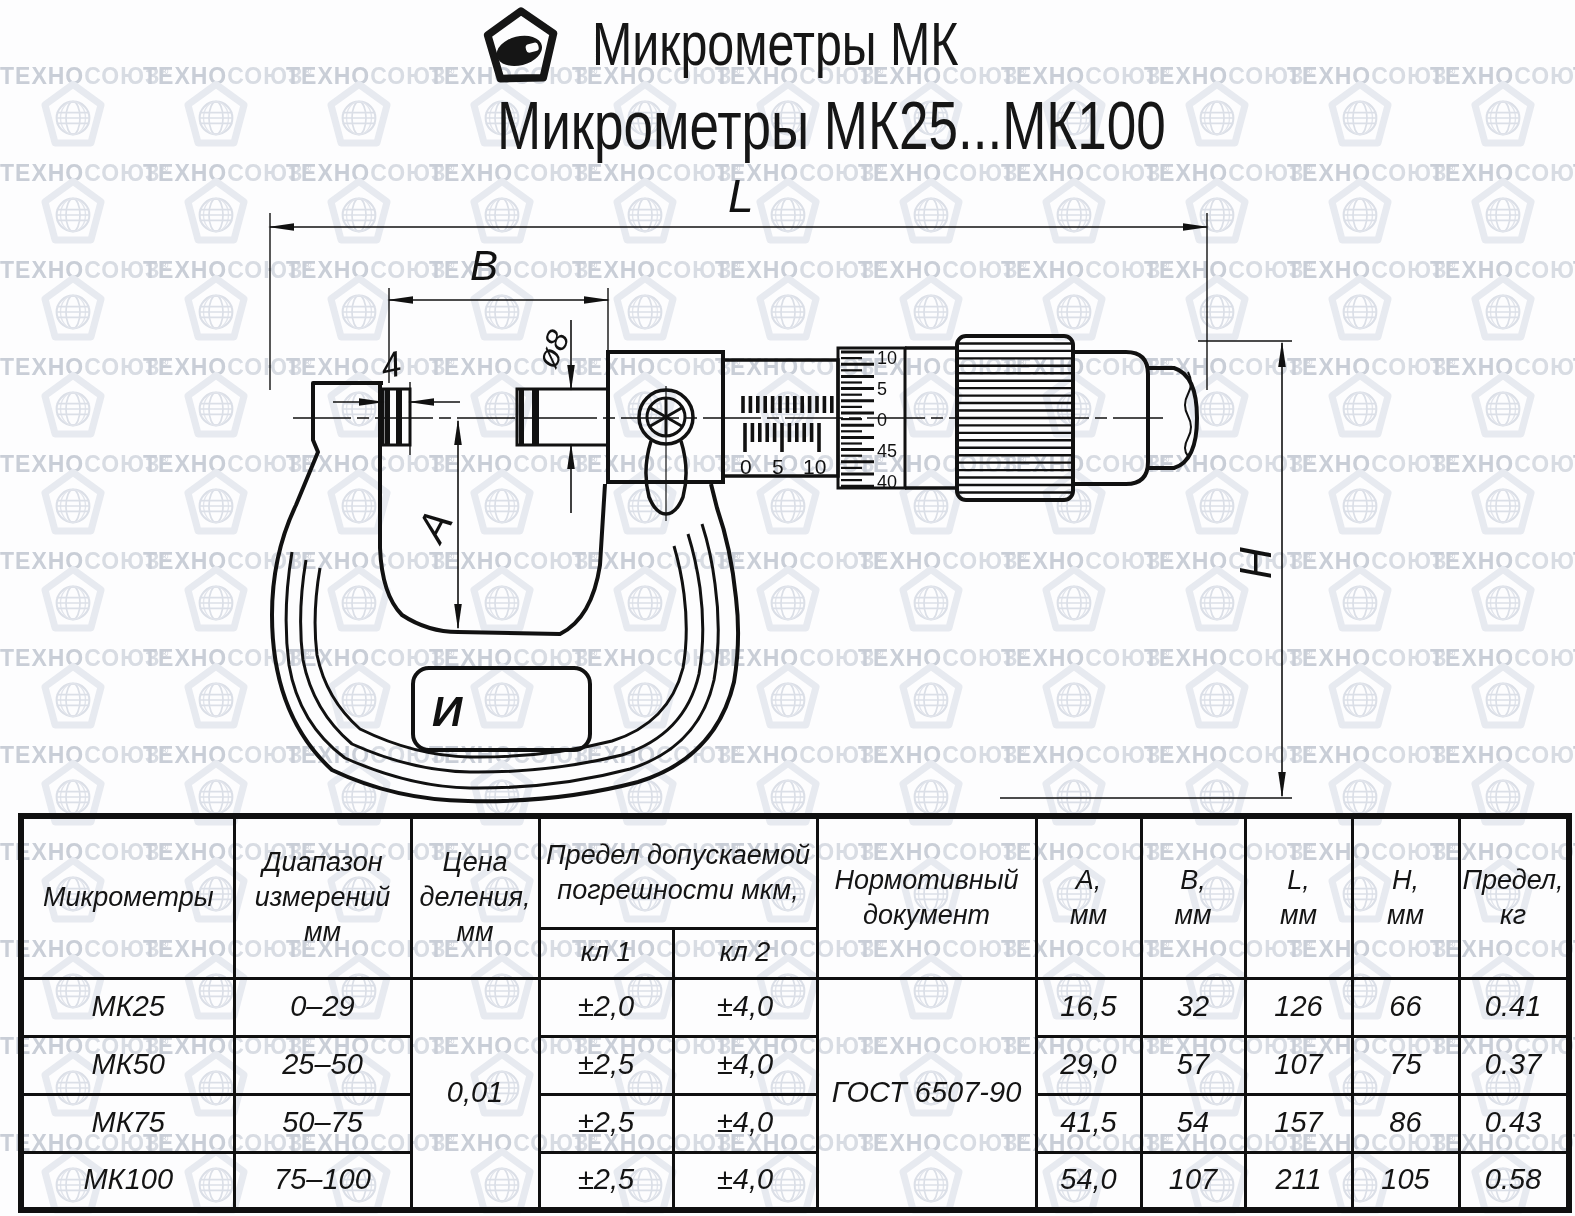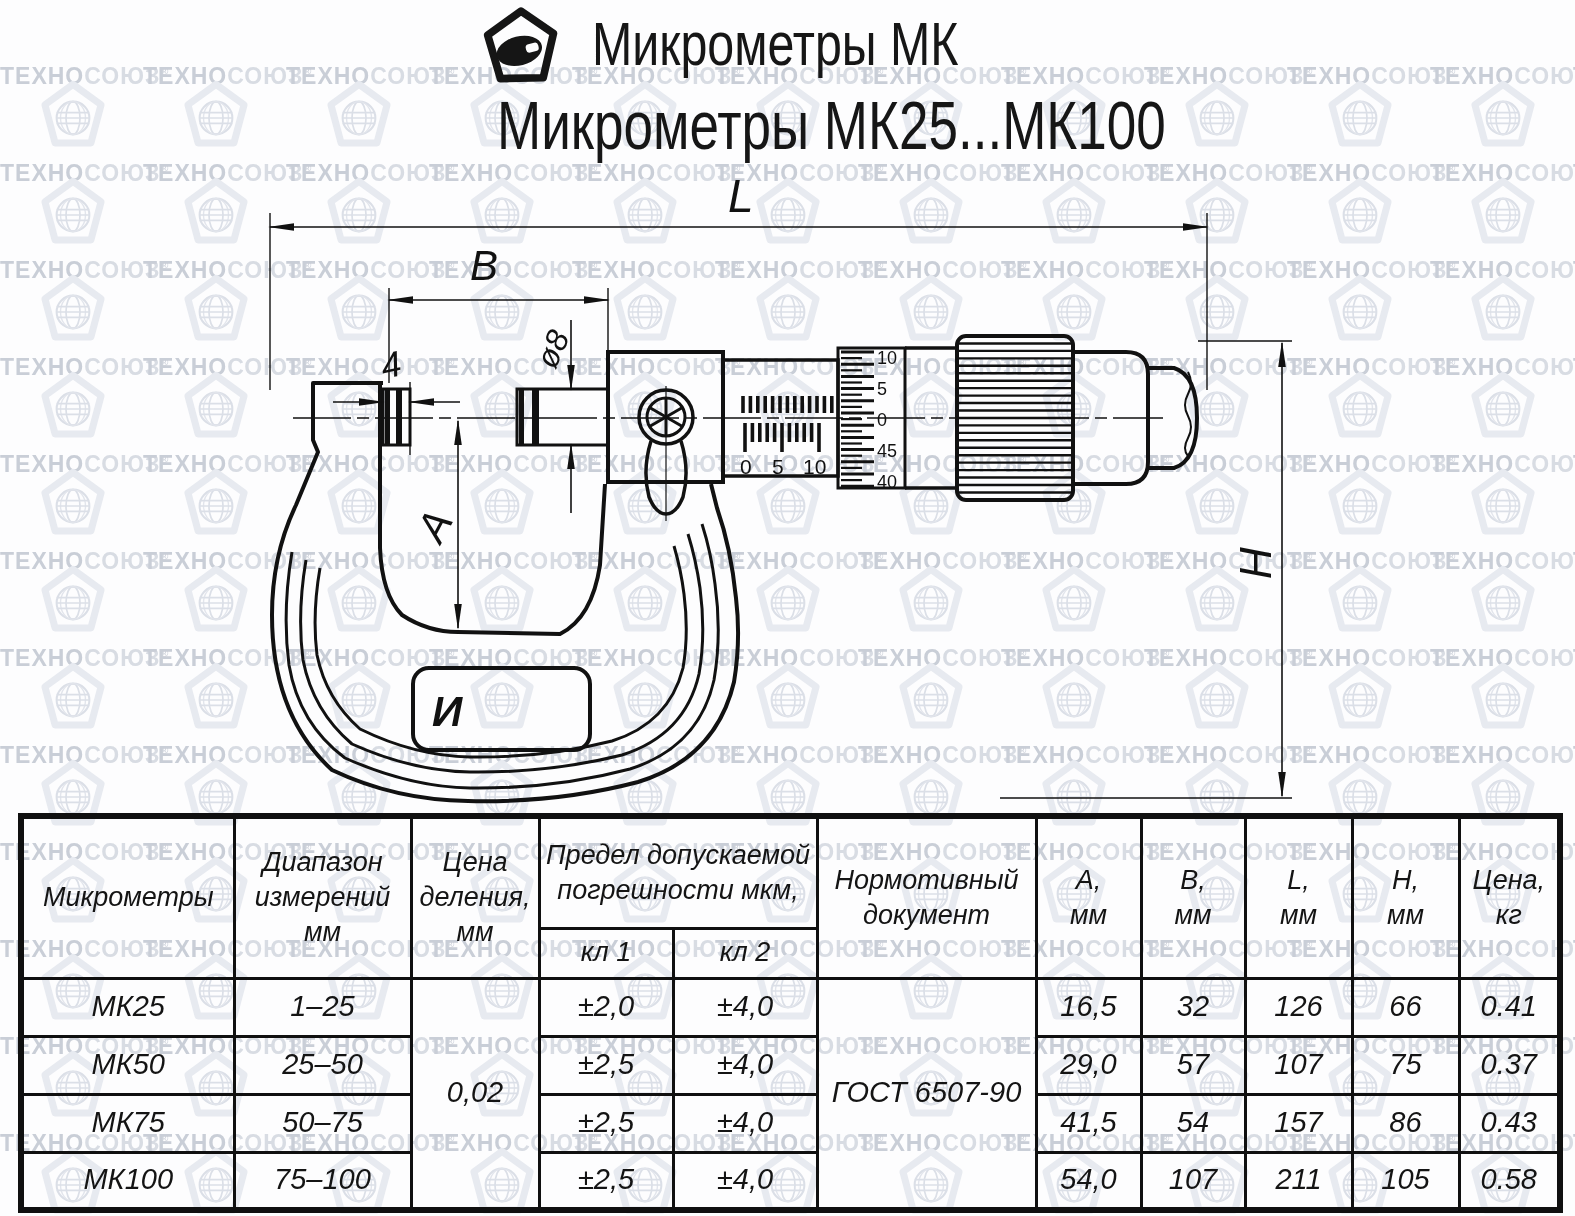"Цена," th { text: Цена -> Предел }
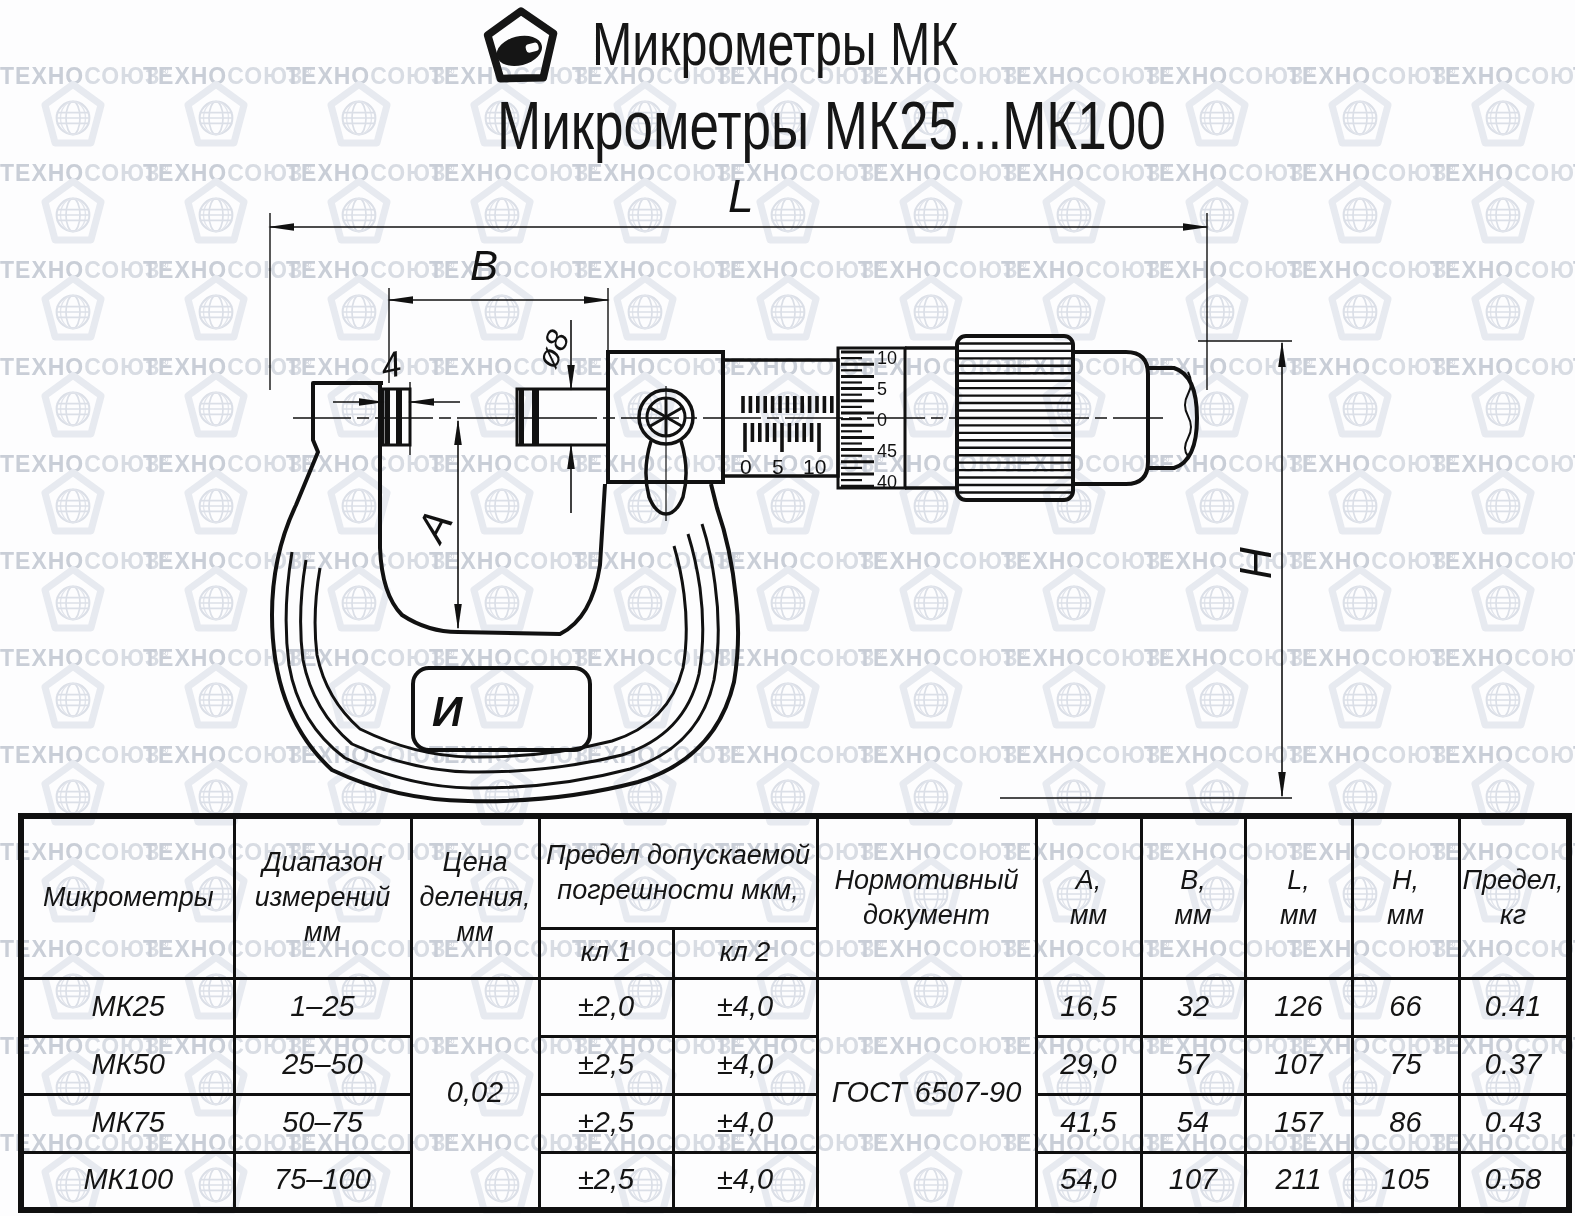"1–25" td { text: 1–25 -> 0–29 }
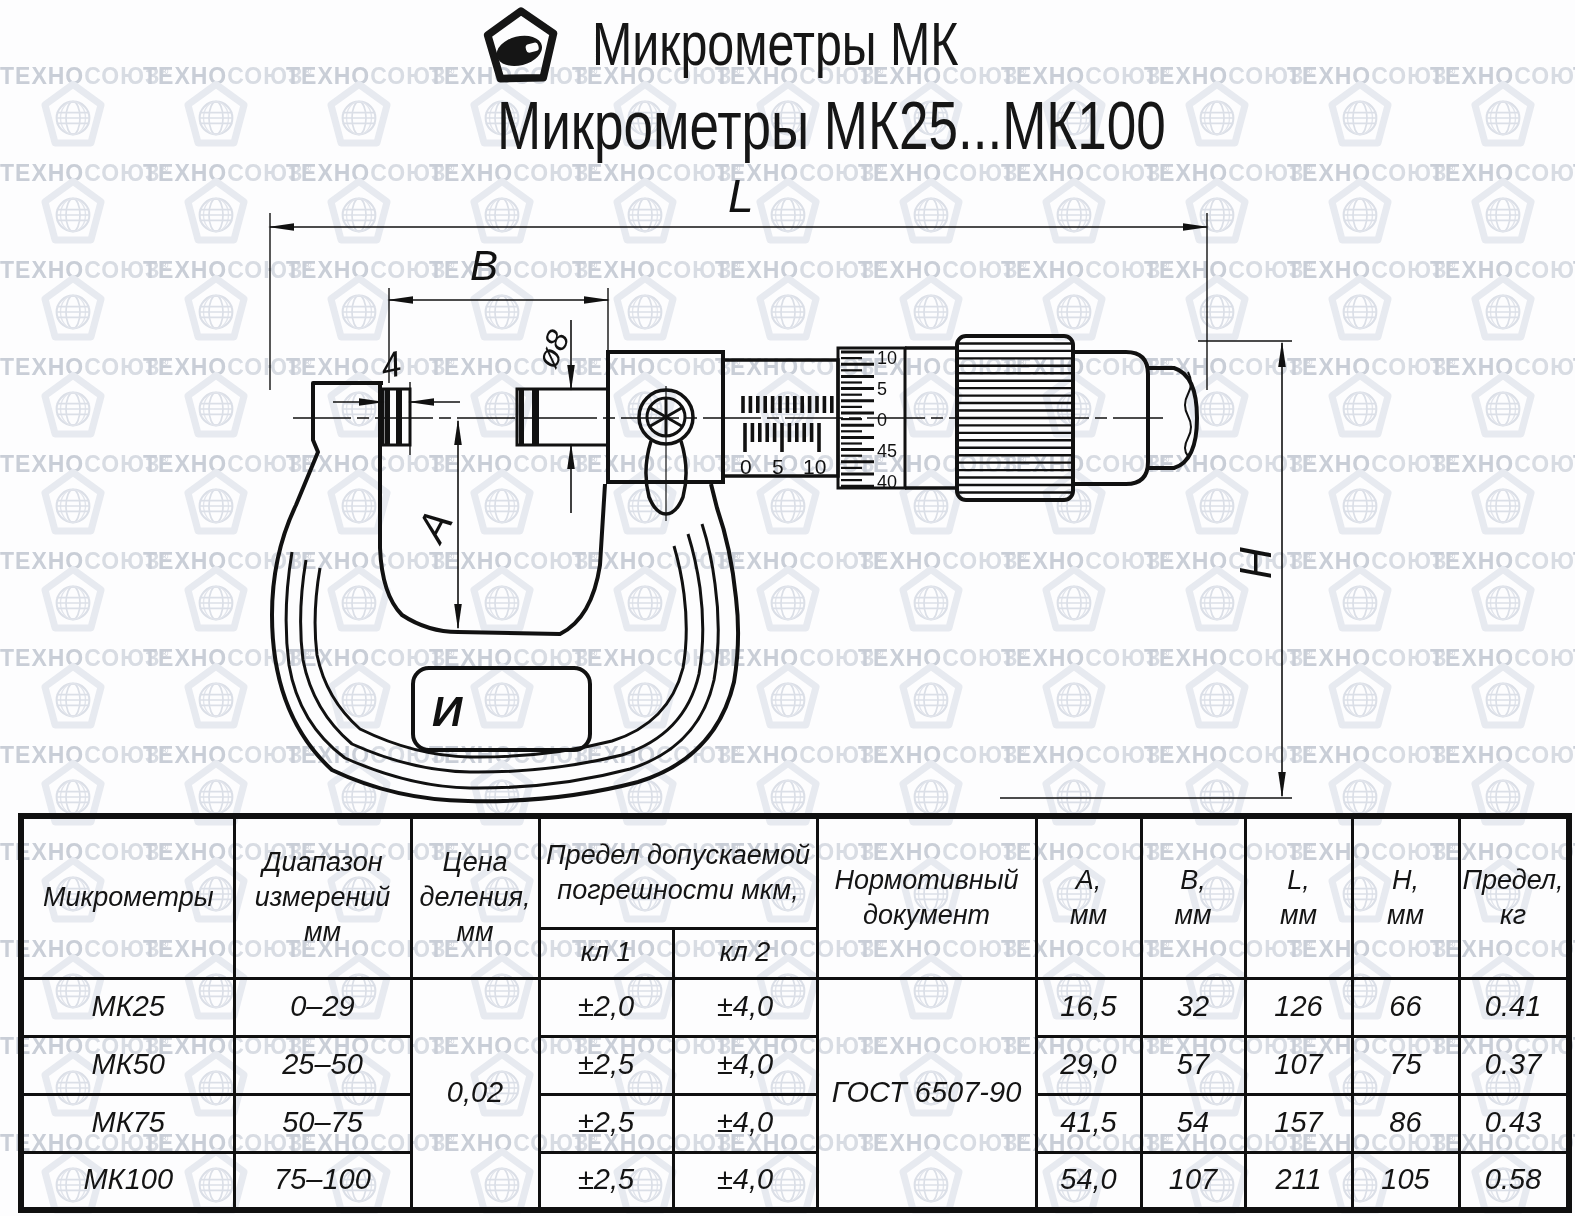"0,02" td { text: 0,02 -> 0,01 }
